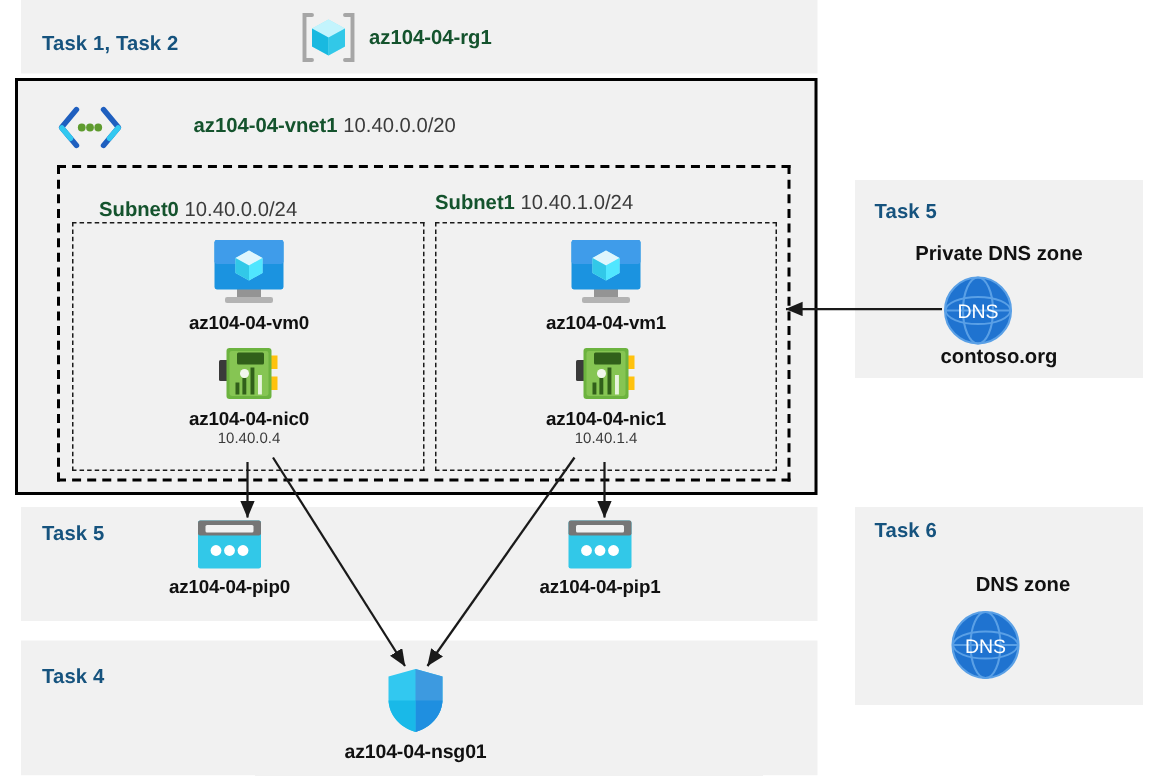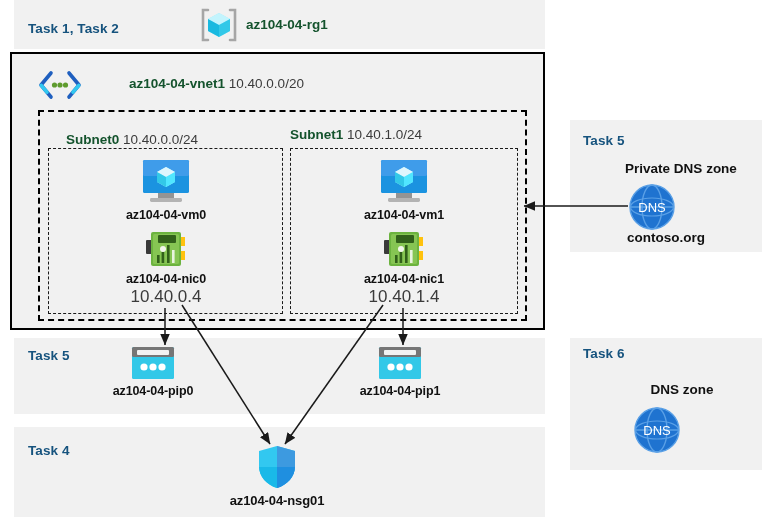"Private DNS zone" div.bigcap { padding-left: 15px -> none }
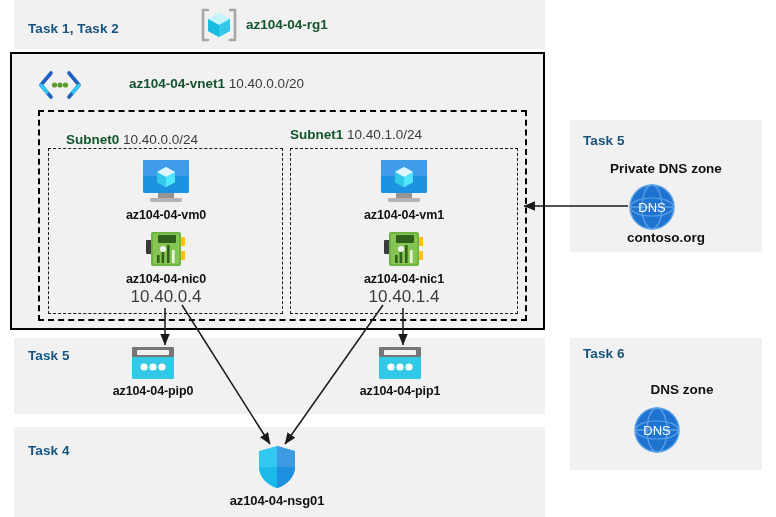"10.40.0.4" .node .sub { font-size: 17px -> 10px }
